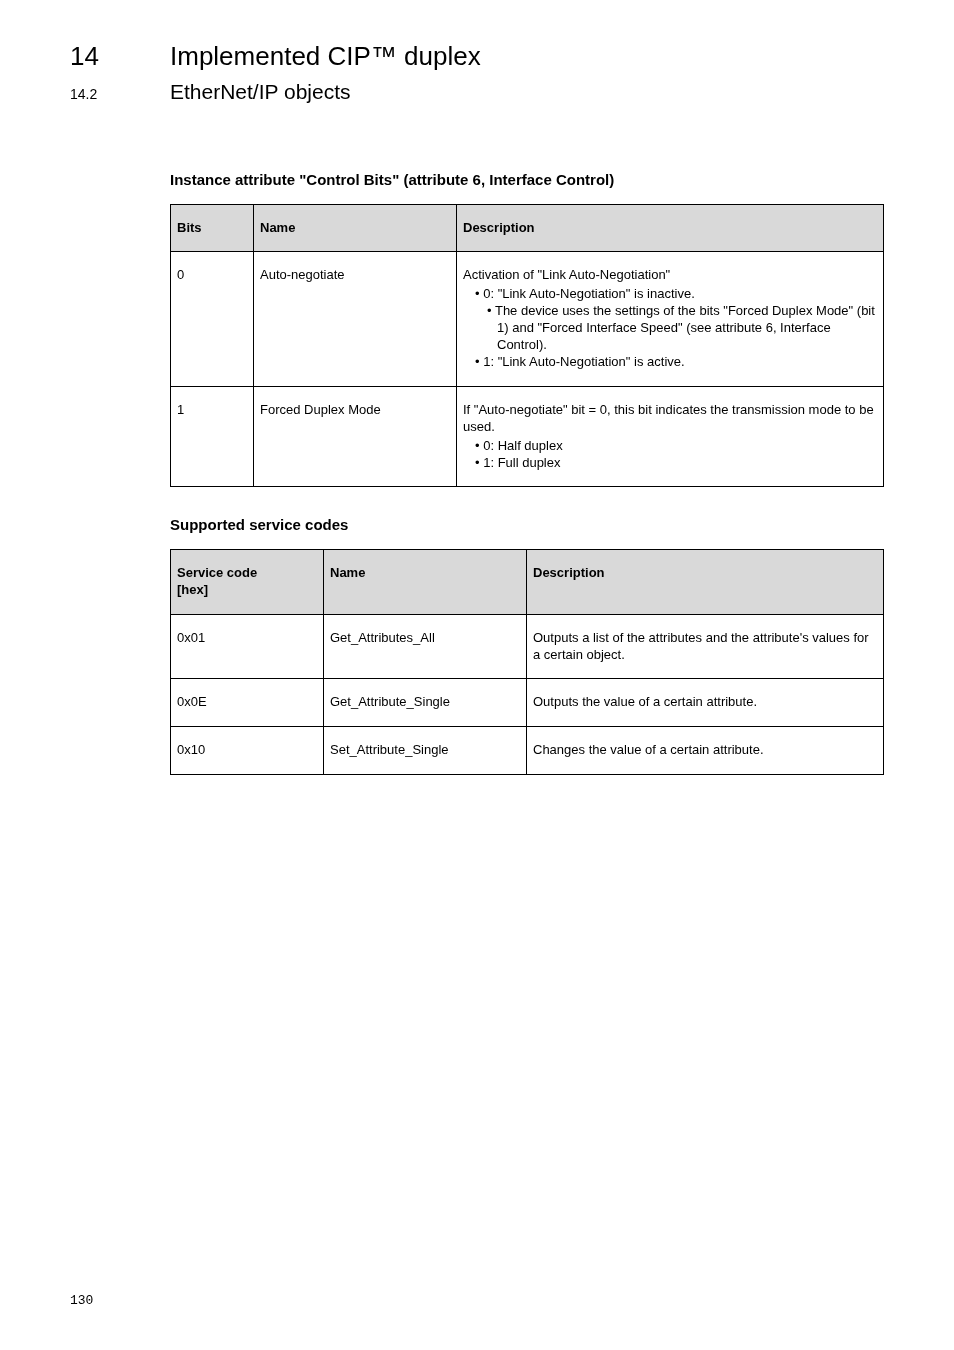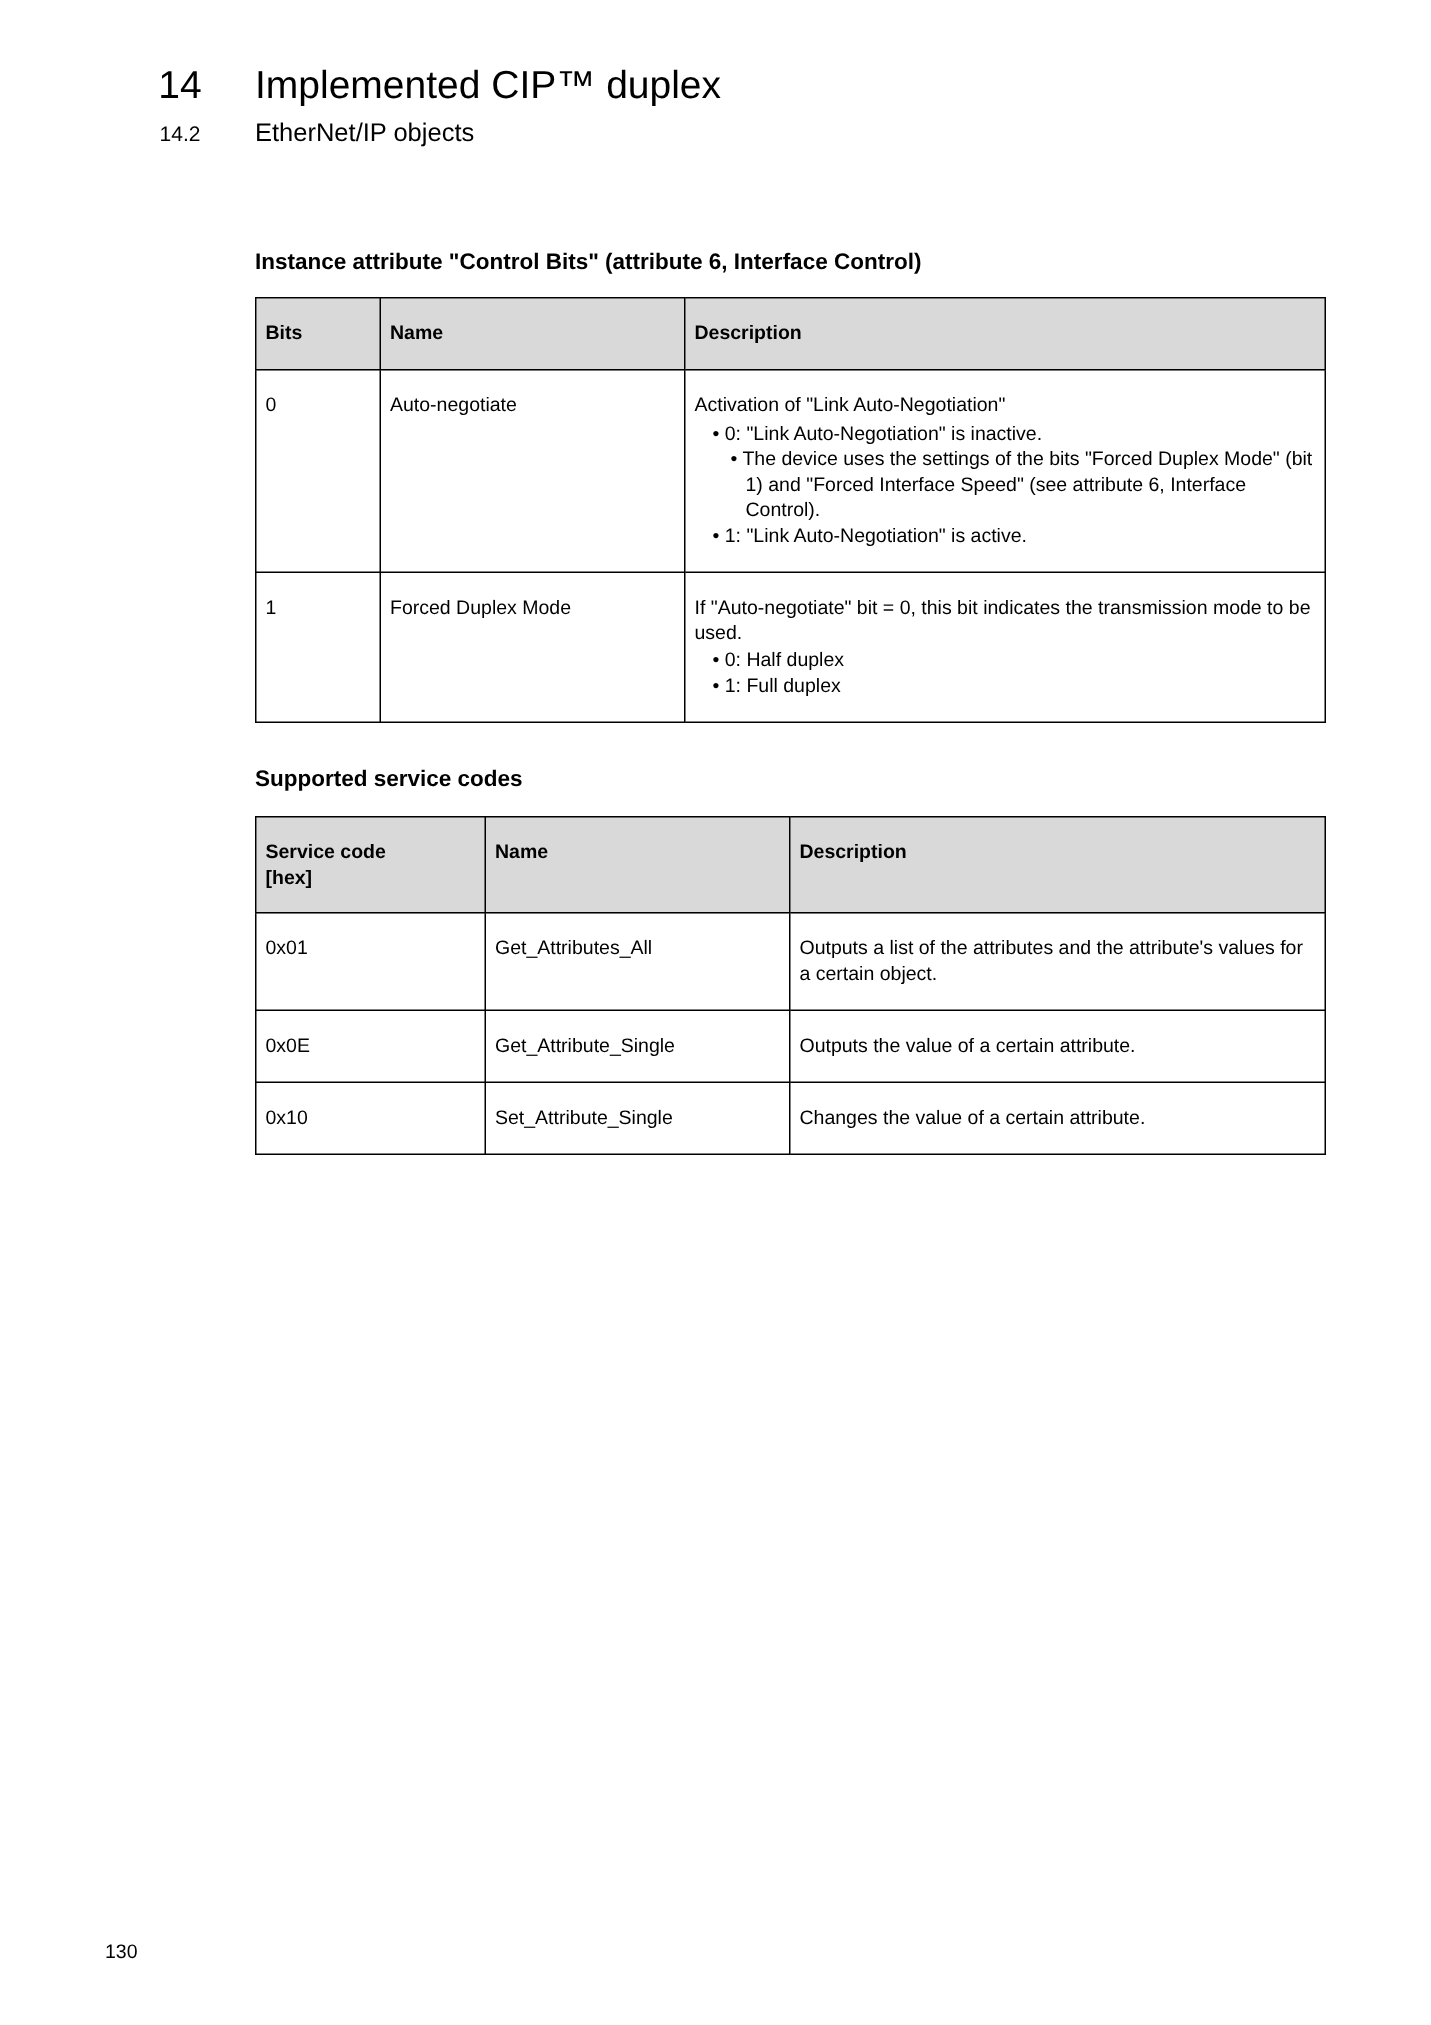"14" .header-block { text-align: center -> none }
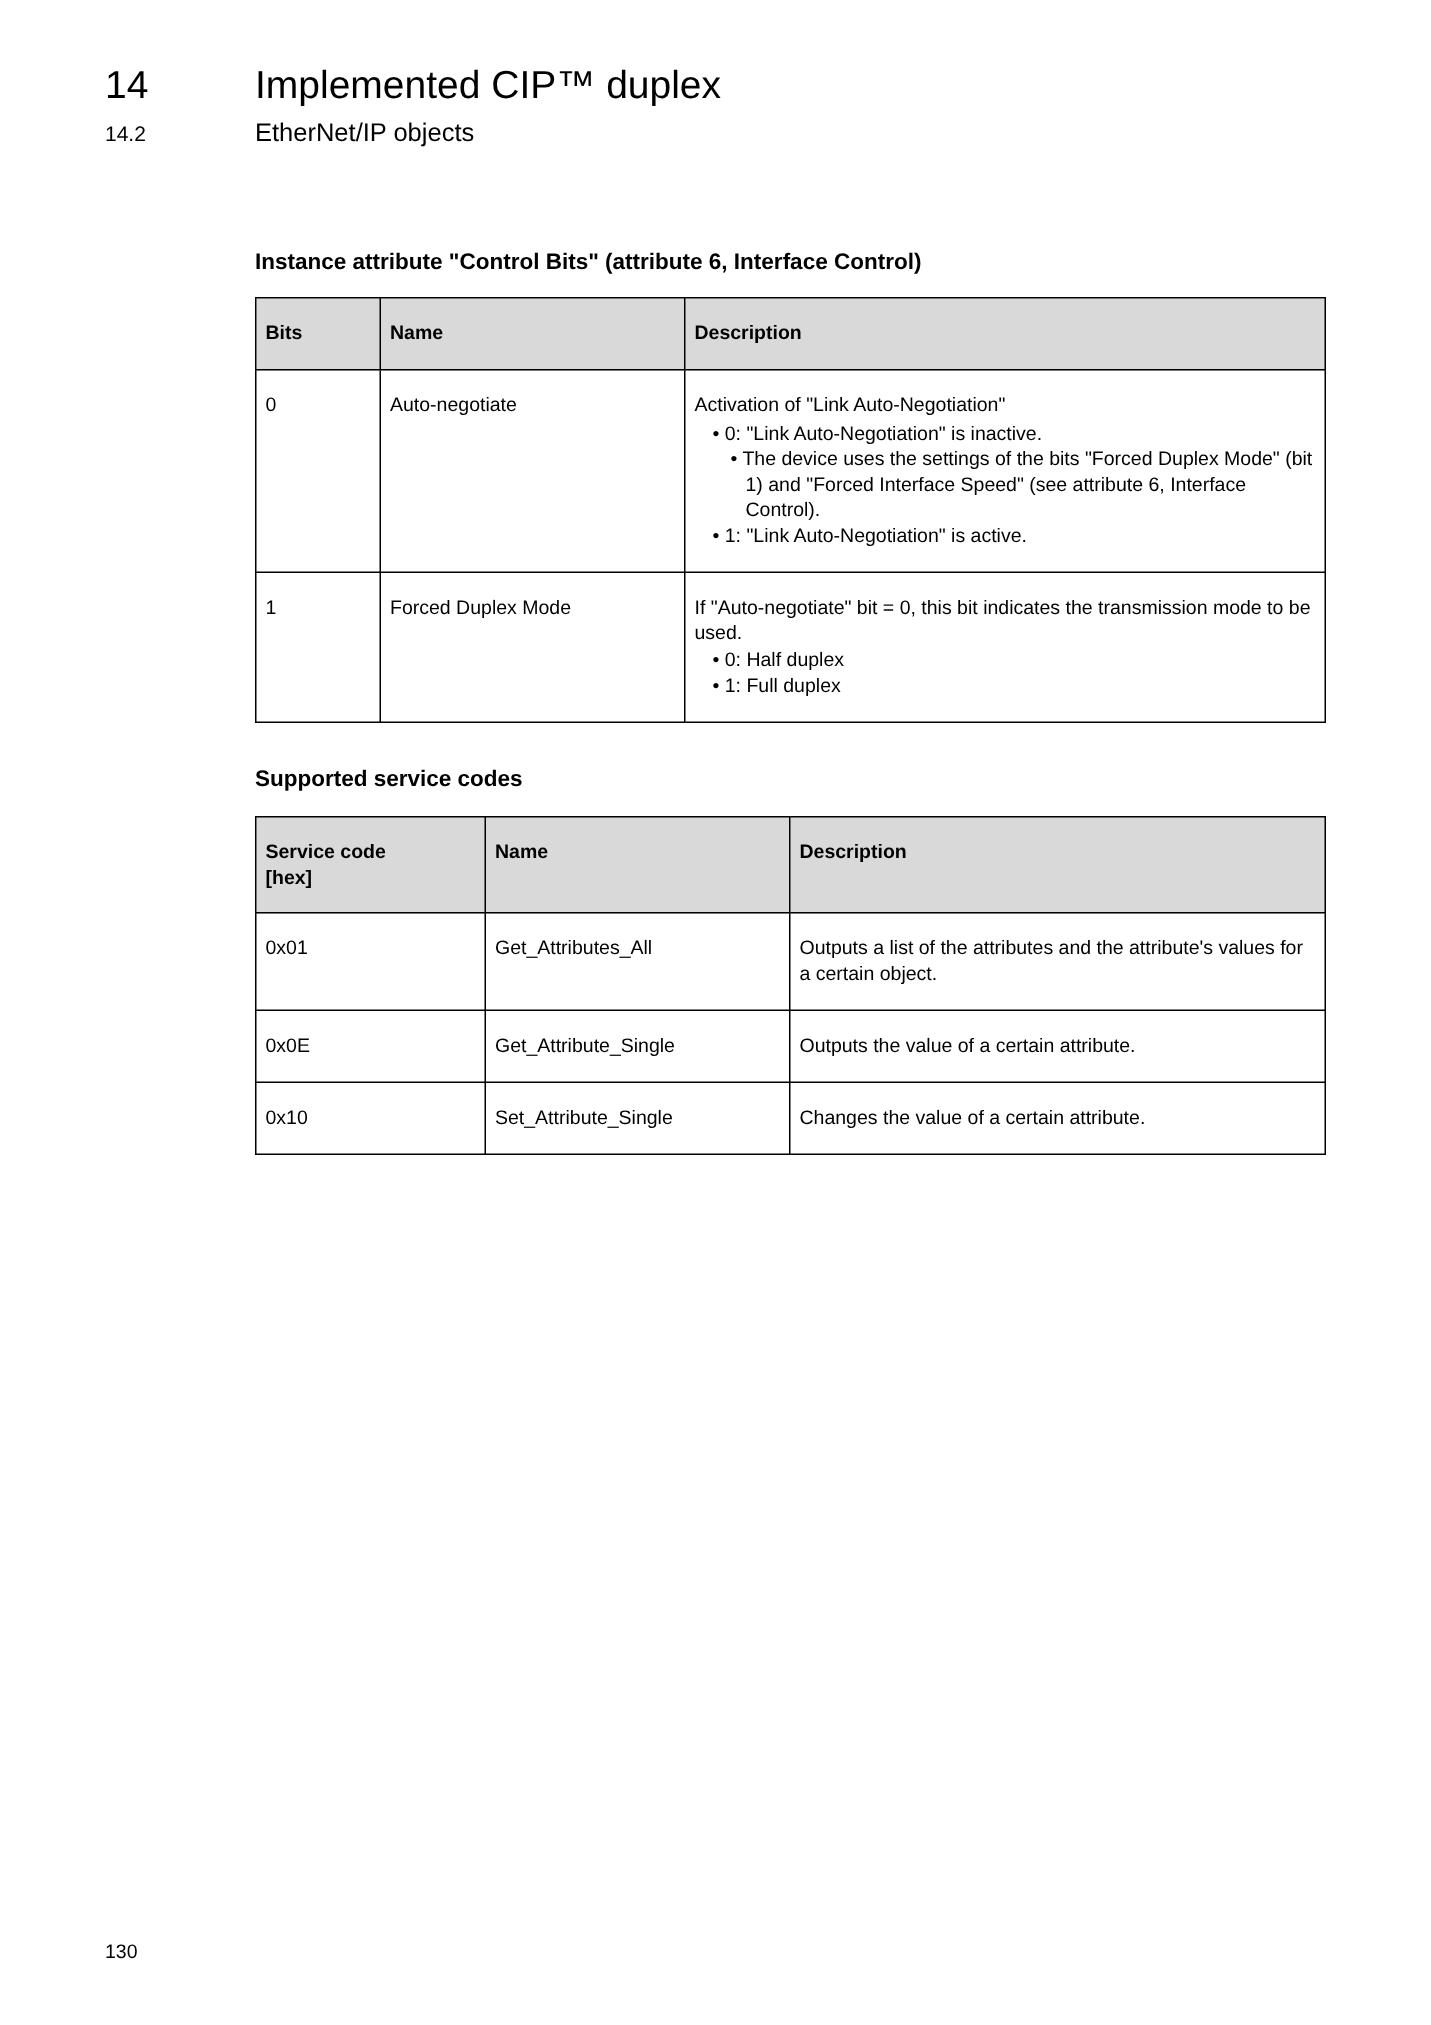"EtherNet/IP objects" .section-title { font-size: 17px -> 21px }
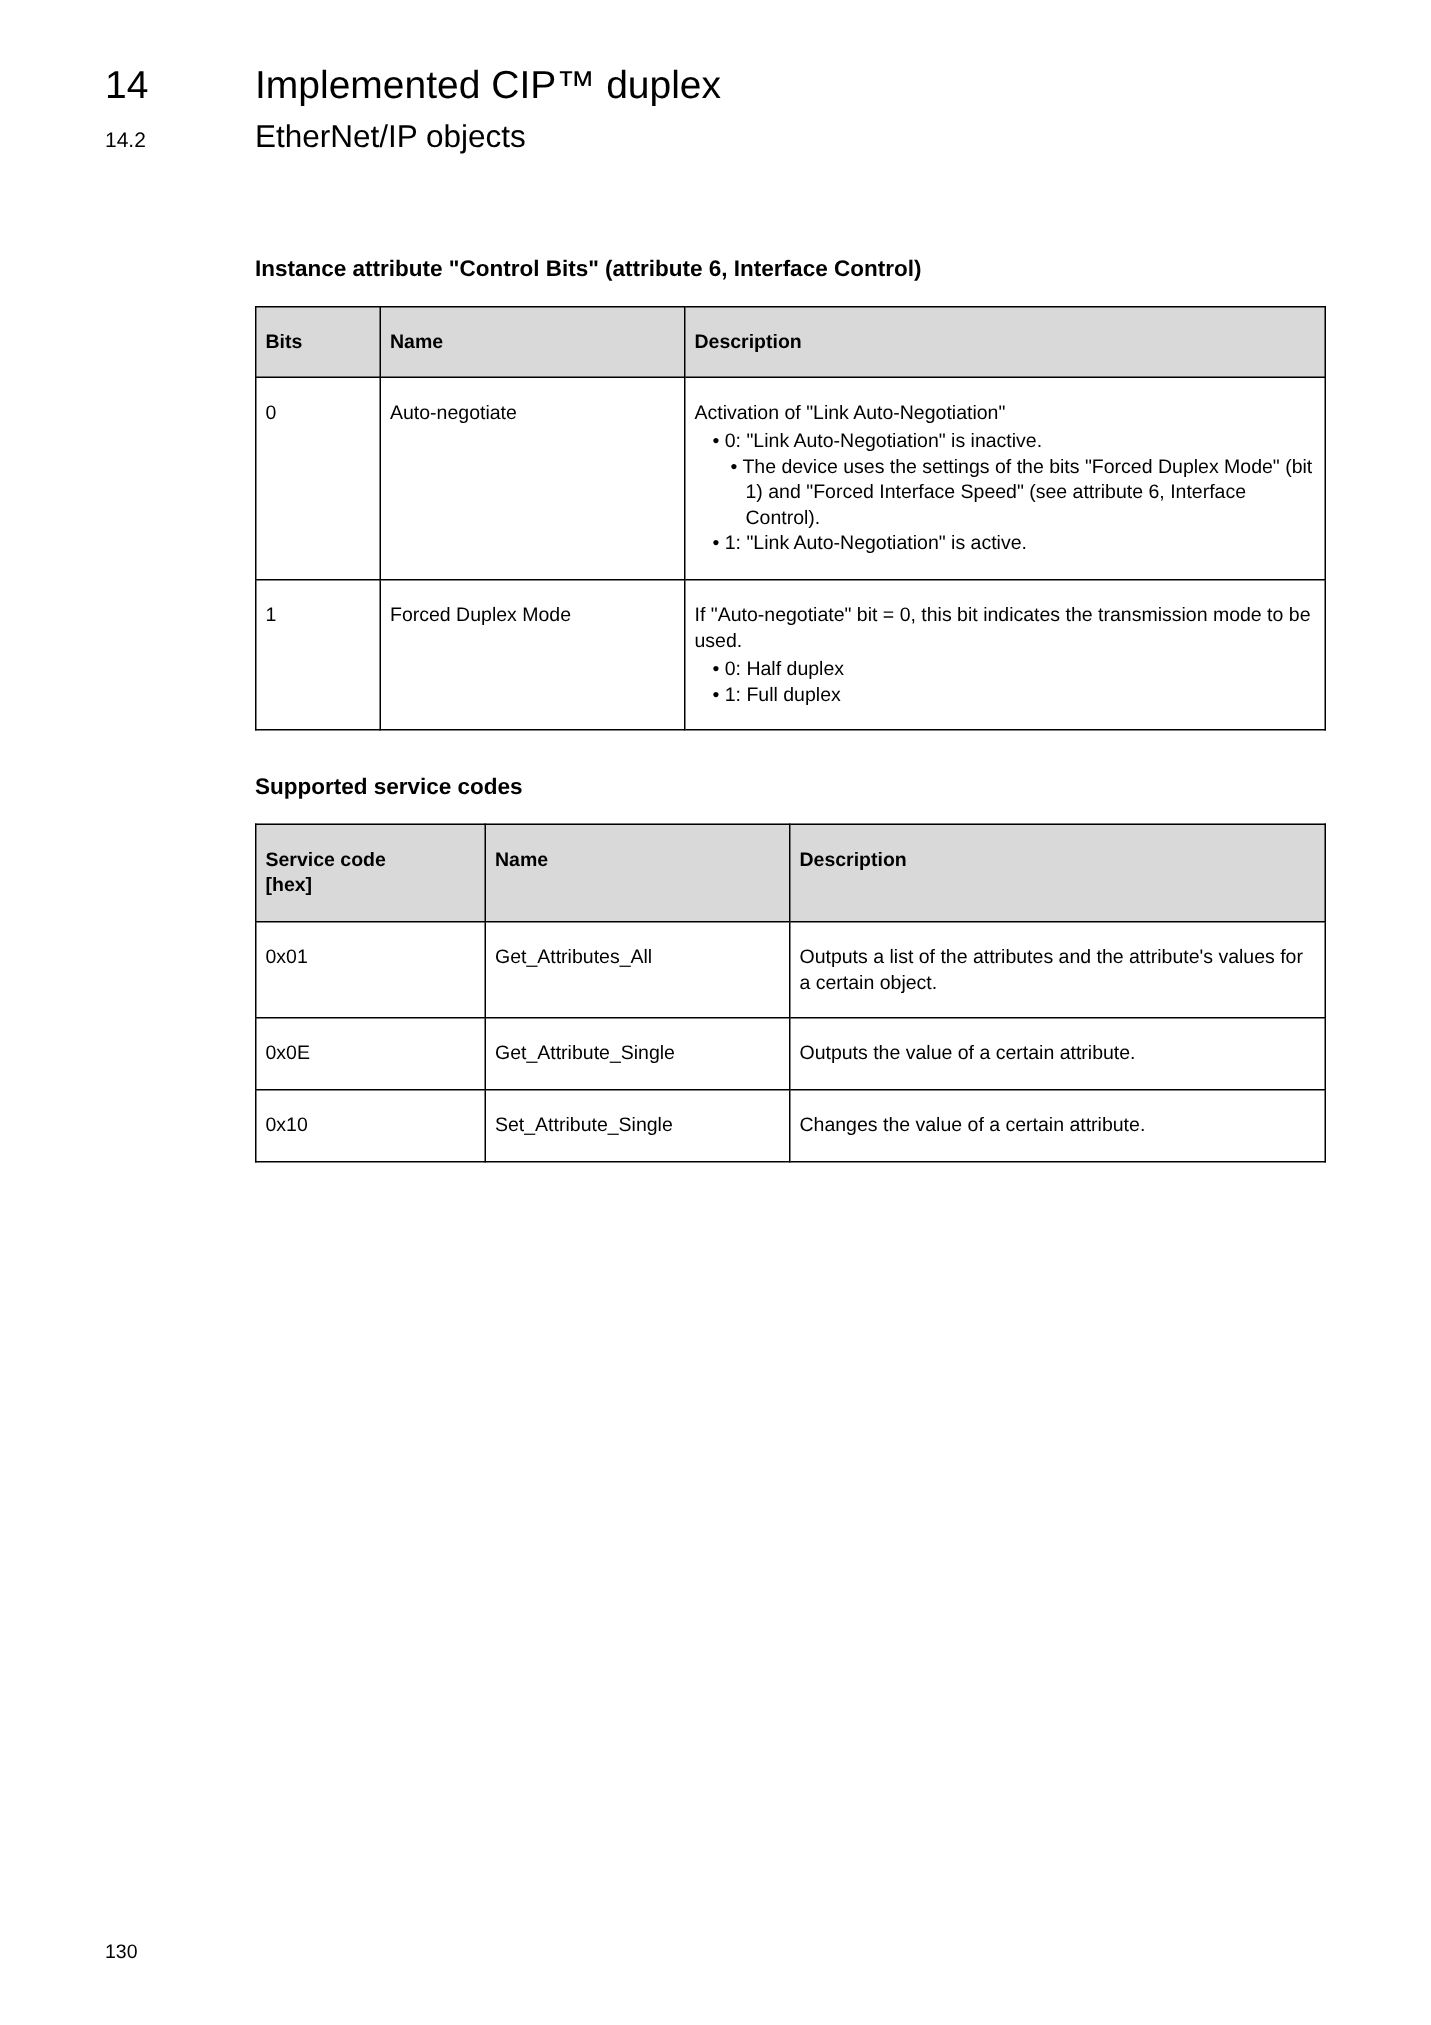"130" .footer { font-family: none -> Liberation Mono, monospace }
